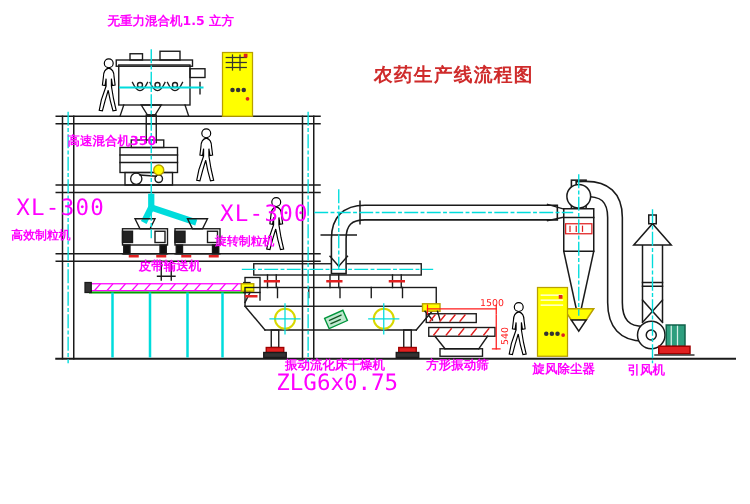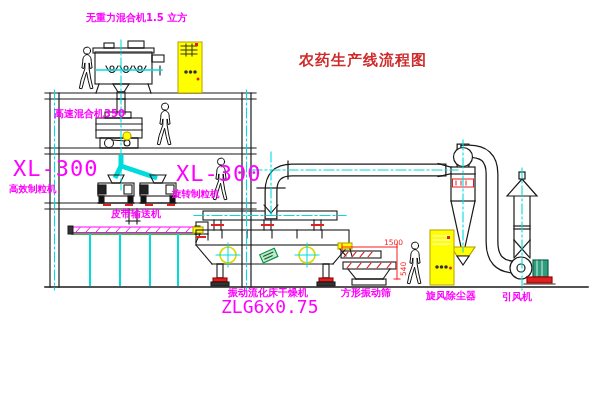"XL-300" .model-lg { font-size: 22px -> 18px }
